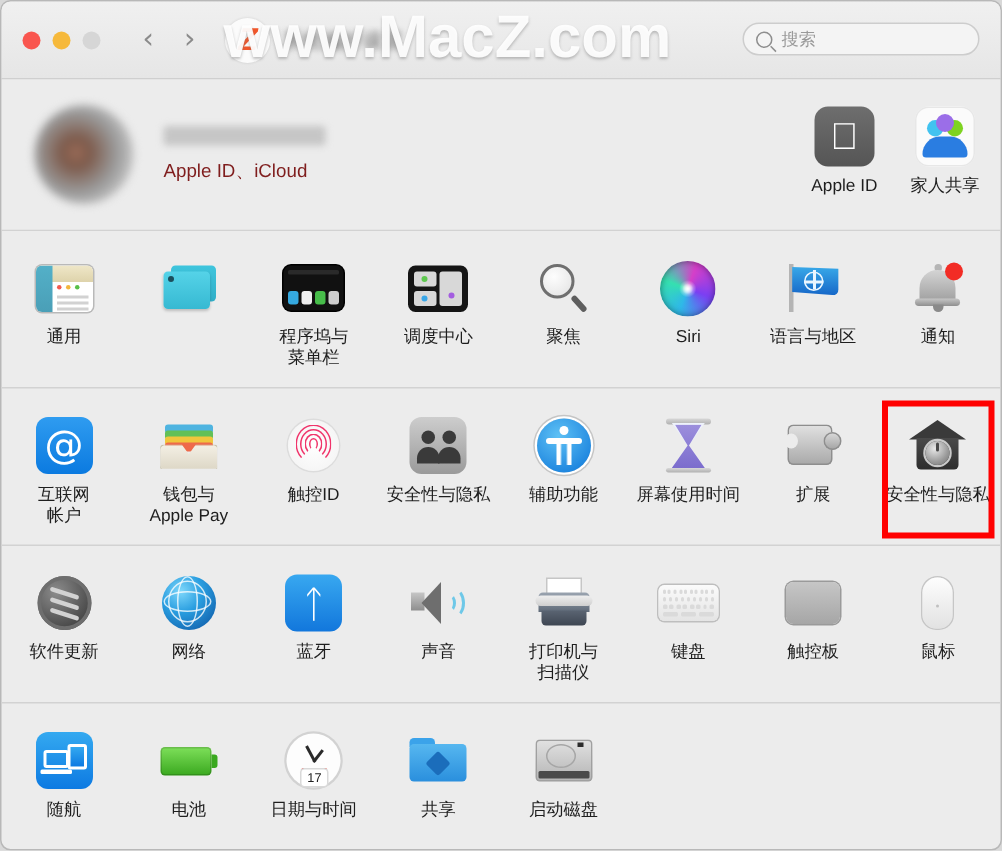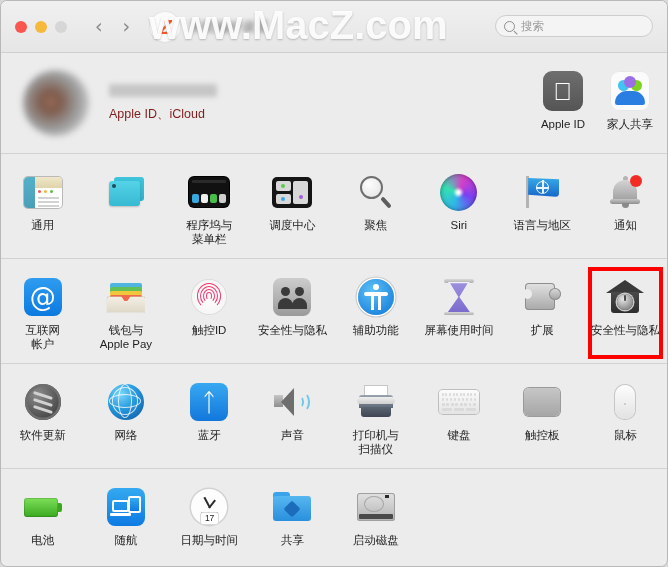"电池" div.tile { order: before "随航" -> after "随航" }
